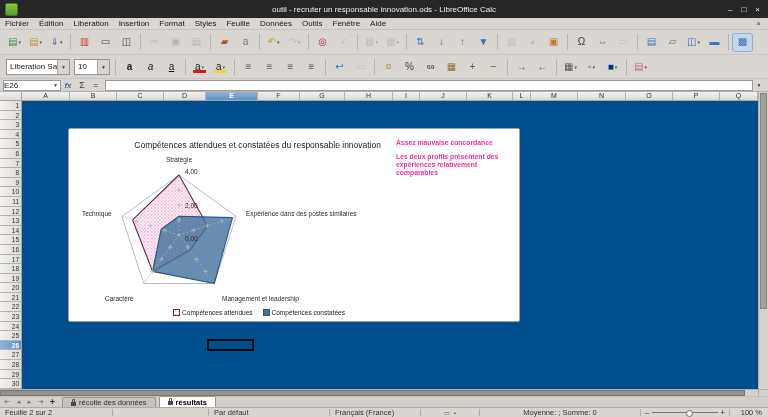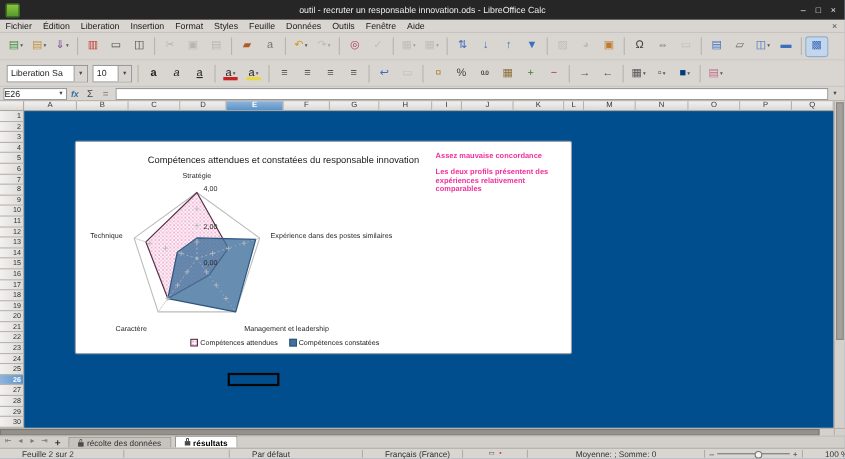"Liberation Sa" span.combo { width: 74px -> 64px }
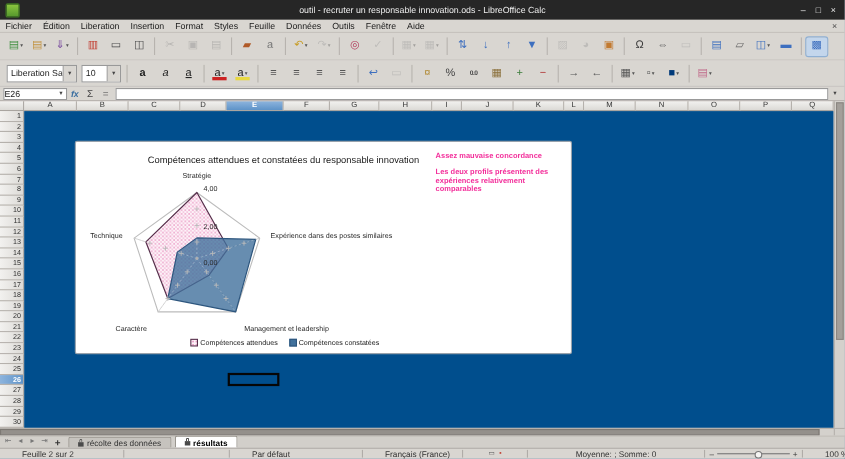"Feuille 2 sur 2" .sb { padding: 0 20px -> 0 5px }
